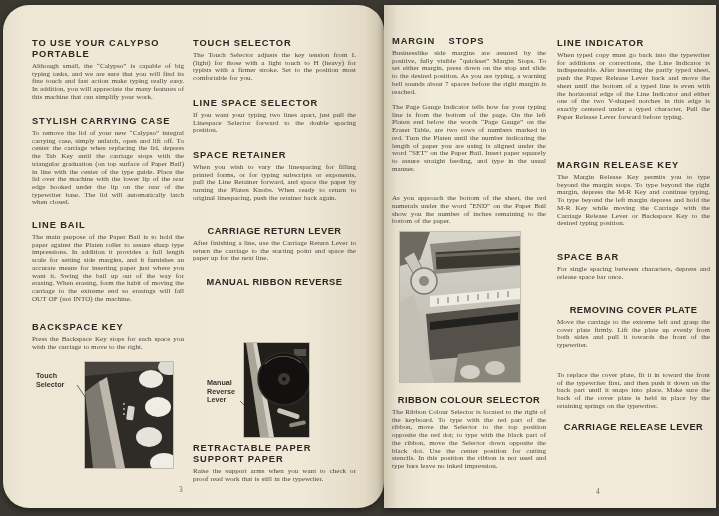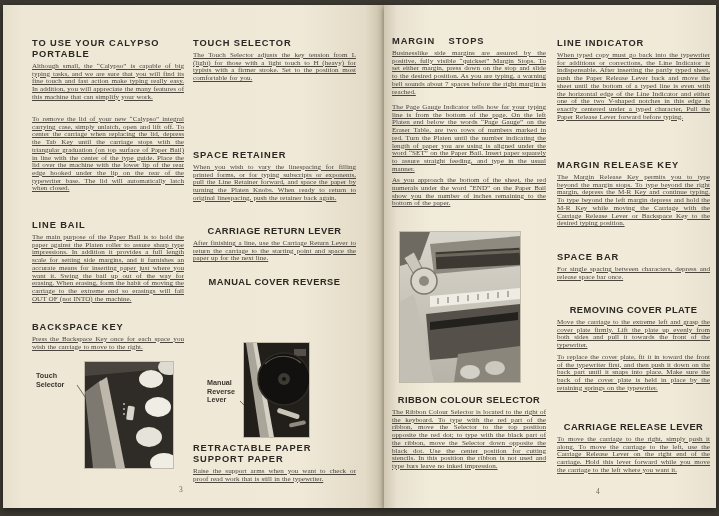"TO USE YOUR CALYPSO PORTABLE" .page-left { border-radius: none -> 26px }
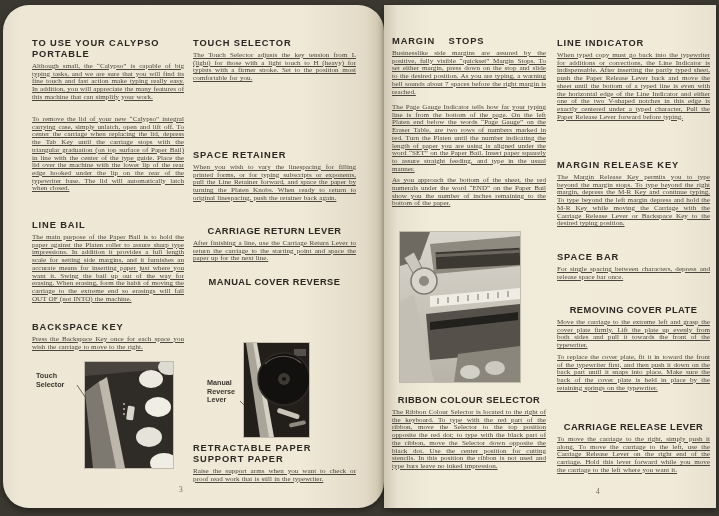"The Touch Selector adjusts the" .sec p { text-decoration: underline -> none }
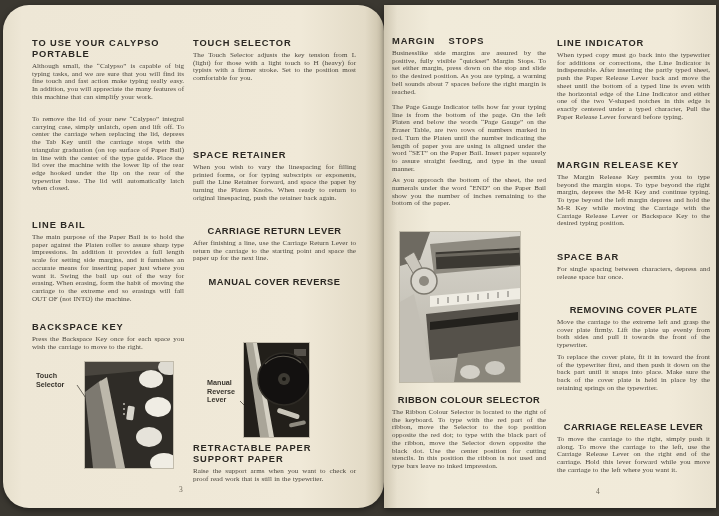"LINE SPACE SELECTOR" section.sec { html: none -> <section> <h2>LINE SPACE SELECTOR</h2> <p>If you want your typing two lines apart, just pull the Linespace Selector forward to the double spacing position.</p> </section> }
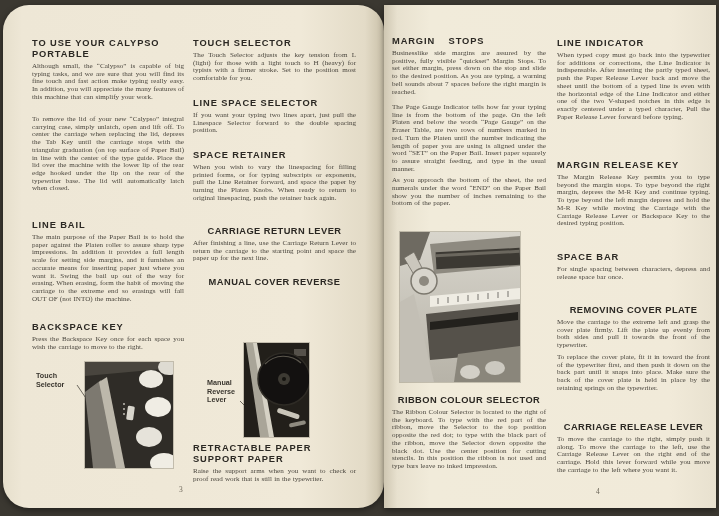"STYLISH CARRYING CASE" h2 { html: none -> <h2>STYLISH CARRYING CASE</h2> }
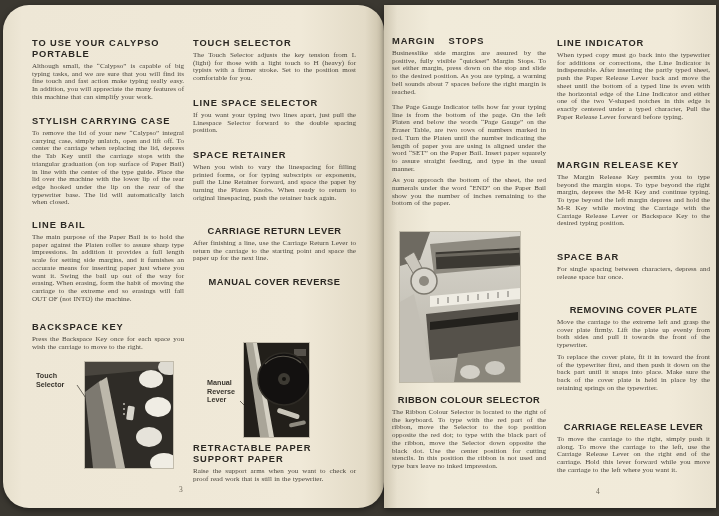"As you approach the bottom" .sec p + p { margin-top: 4px -> 22px }
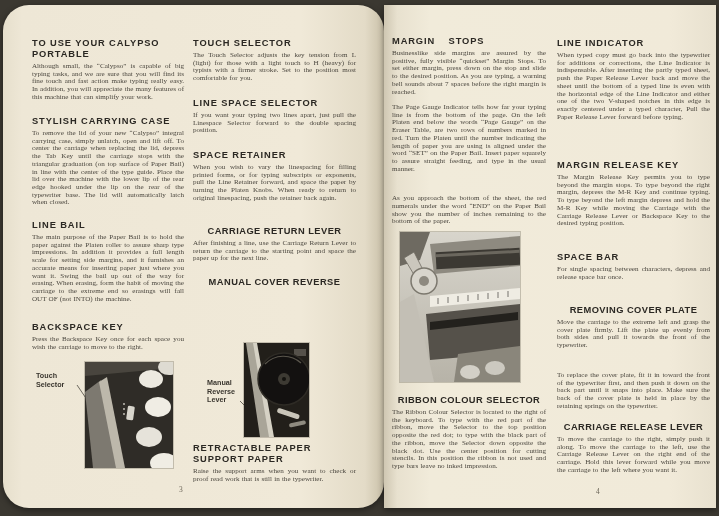"MANUAL COVER REVERSE" h2.ls-tight { text: COVER -> RIBBON }
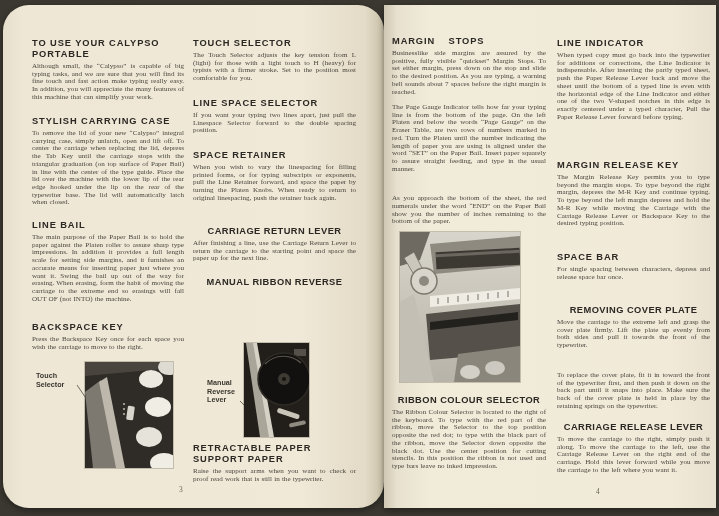"Press the Backspace Key once" p { text: once -> stops }
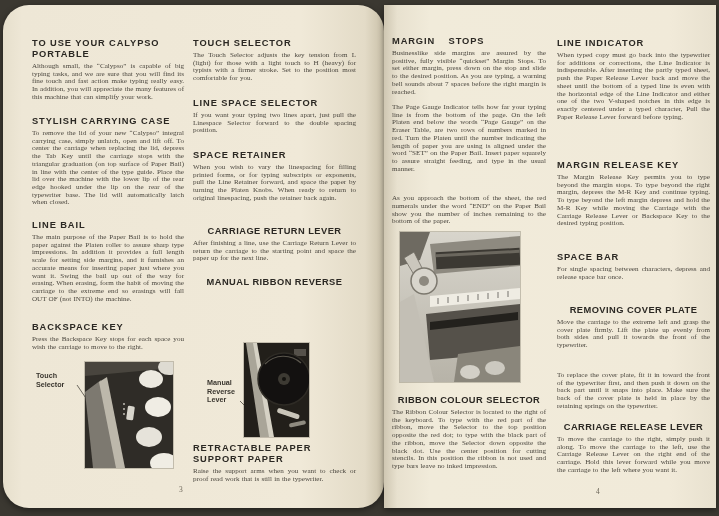"To move the carriage to" p { html: <p>To move the carriage to the right, simply push it along. To move the carriage to the left, use the Carriage Release Lever on the right end of the carriage. Hold this lever forward while you move the carriage to the left where you want it.</p> -> none }
